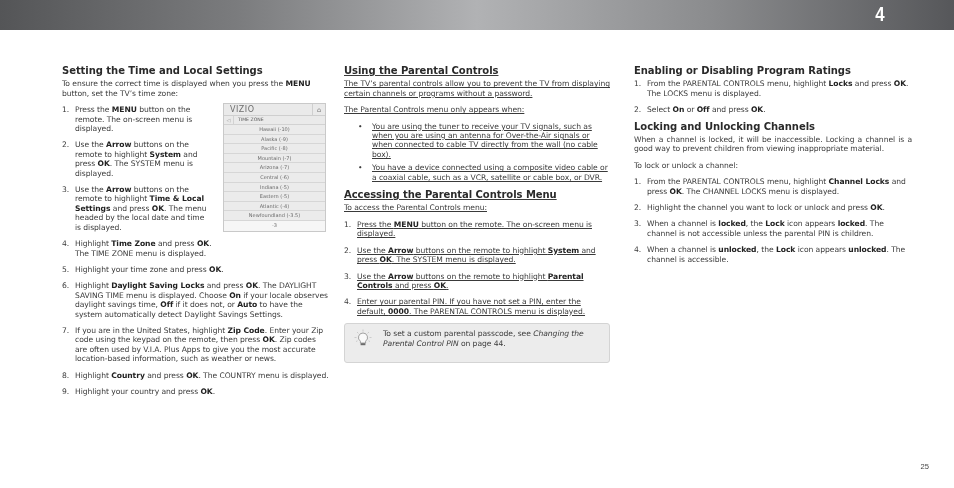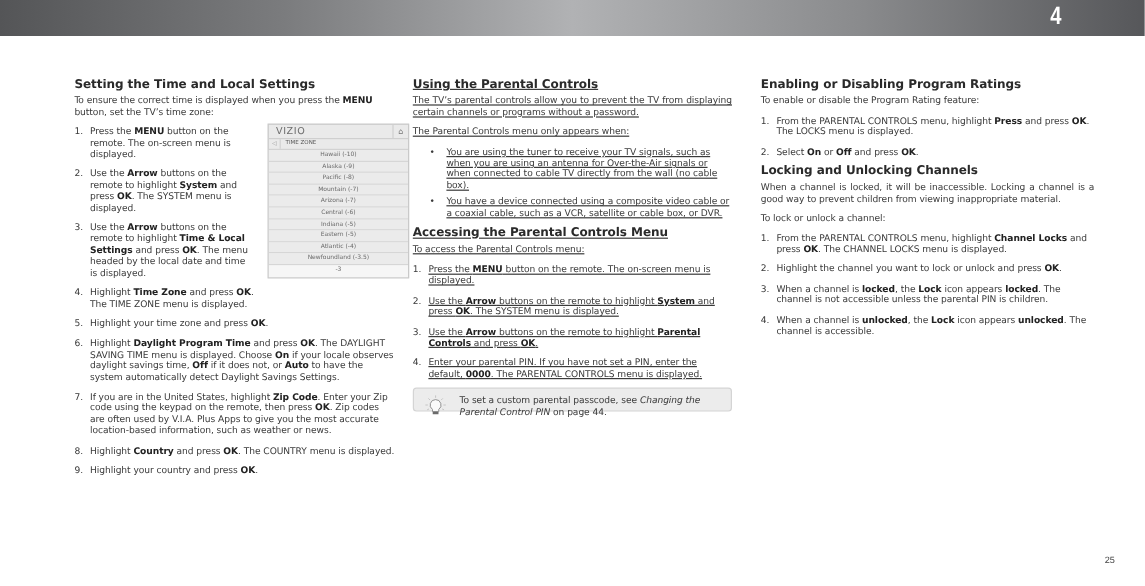"To enable or disable the" p { html: <p>To enable or disable the Program Rating feature:</p> -> none }
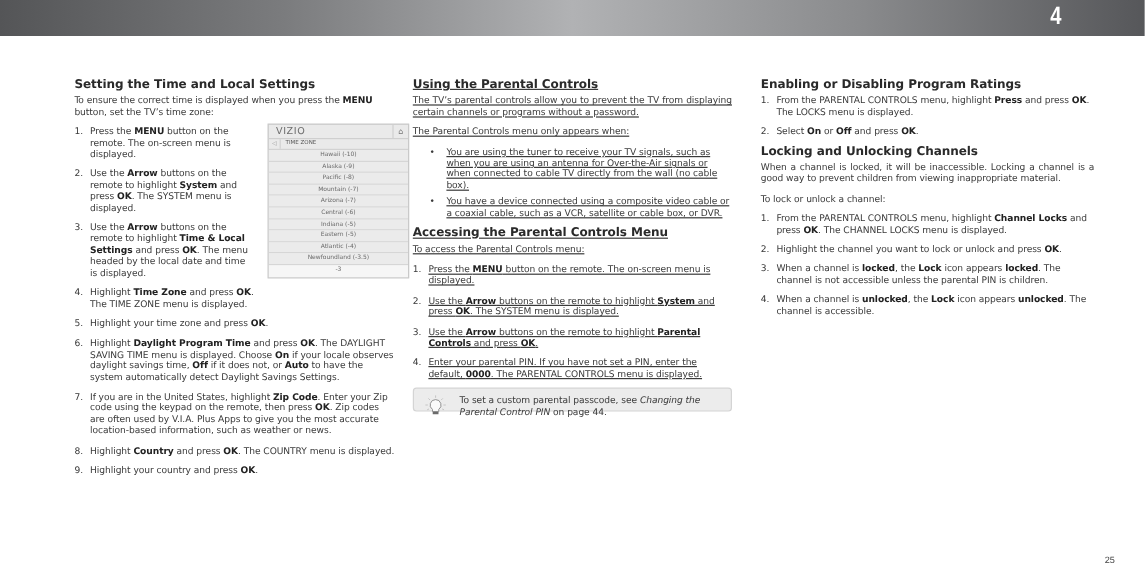"Press" b { text: Press -> Locks }
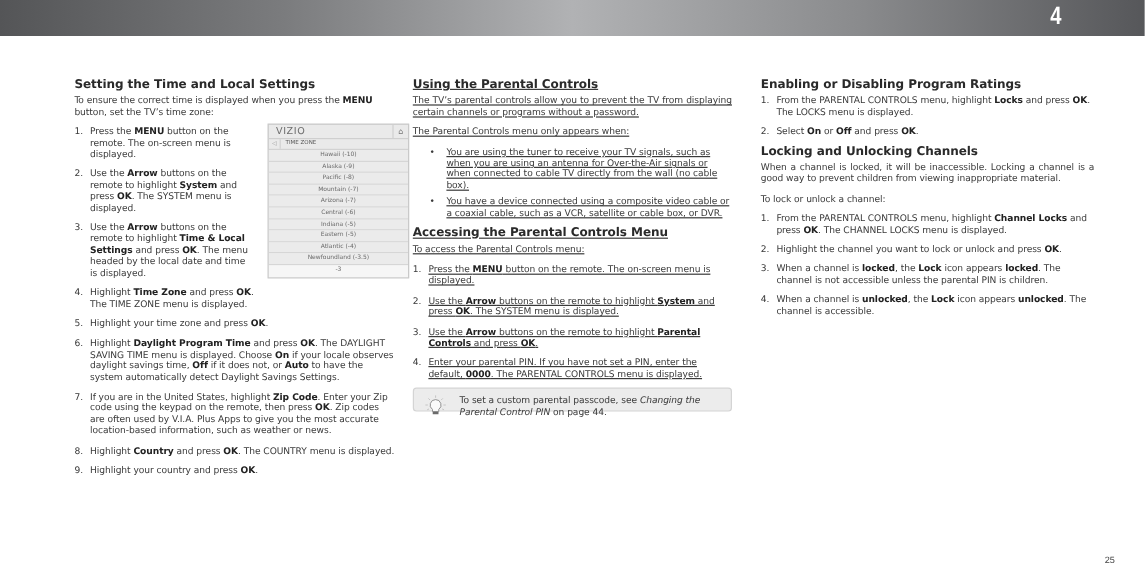"VIZIO" .tvmenu { width: 118px -> 103px }
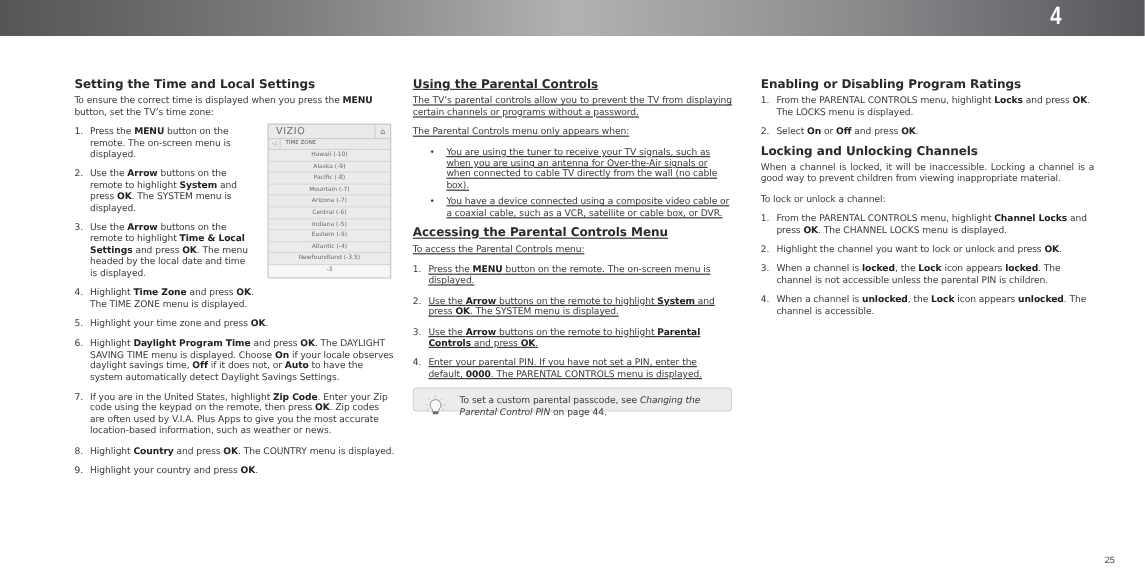"Daylight Program Time" b { text: Program Time -> Saving Locks }
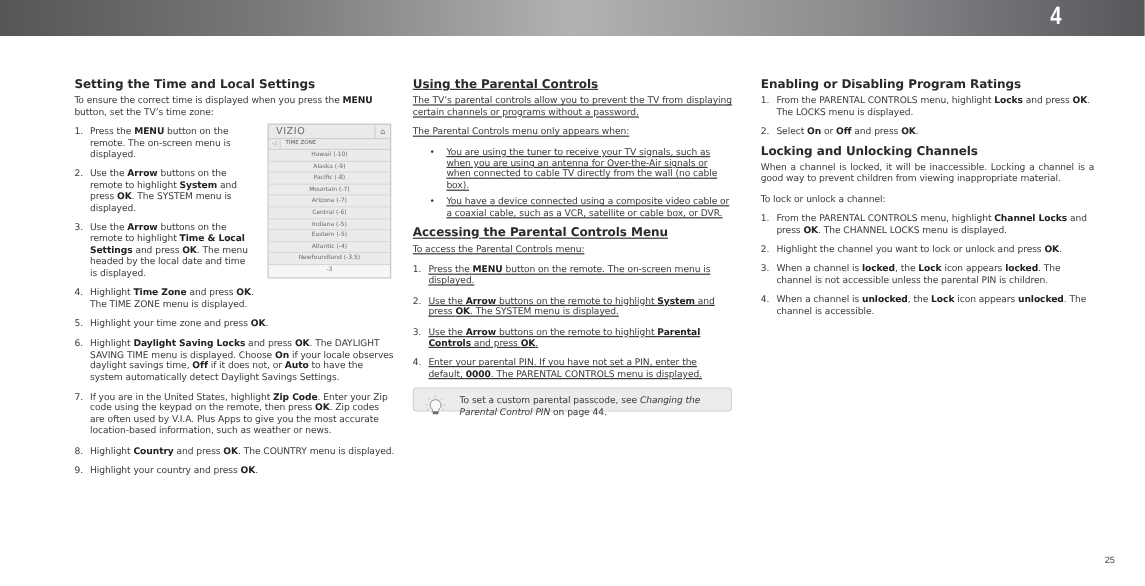"To set a custom parental" .note { height: 20px -> 40px }
